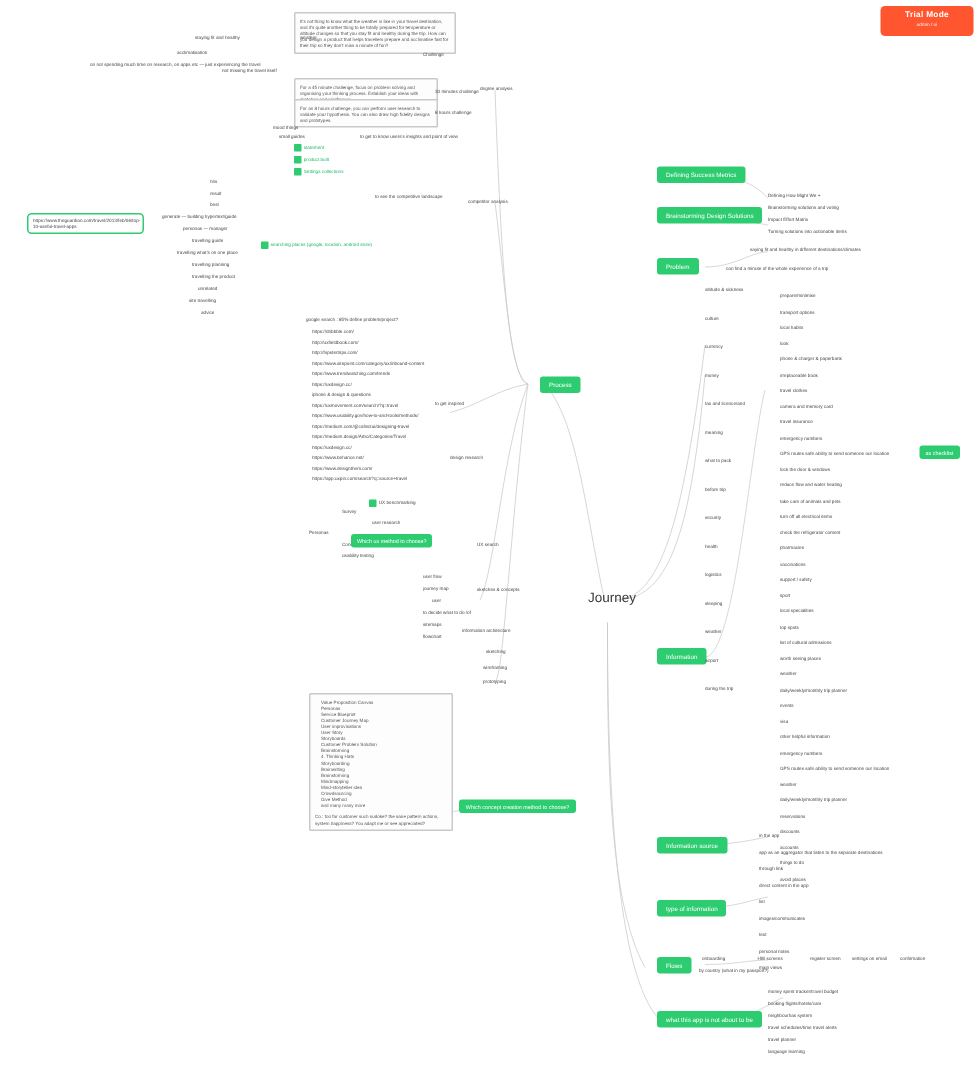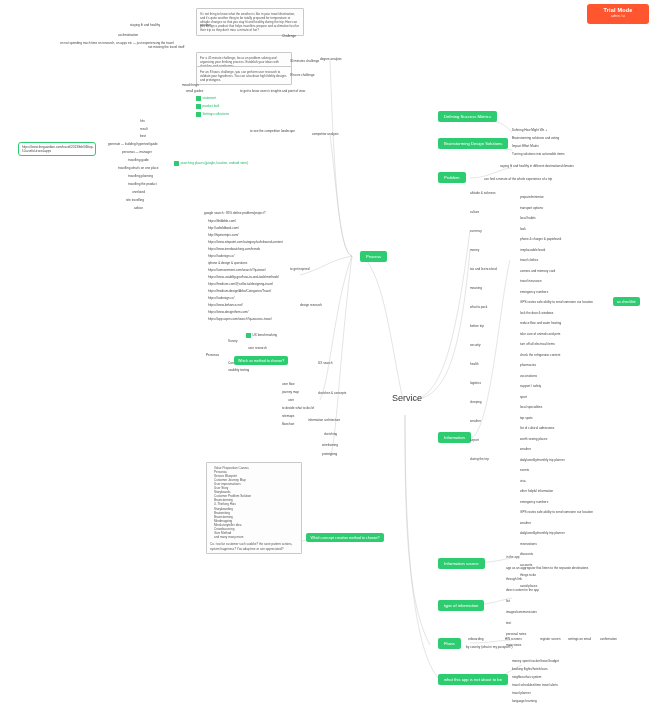"Service" div.node { text: Service -> Journey }
